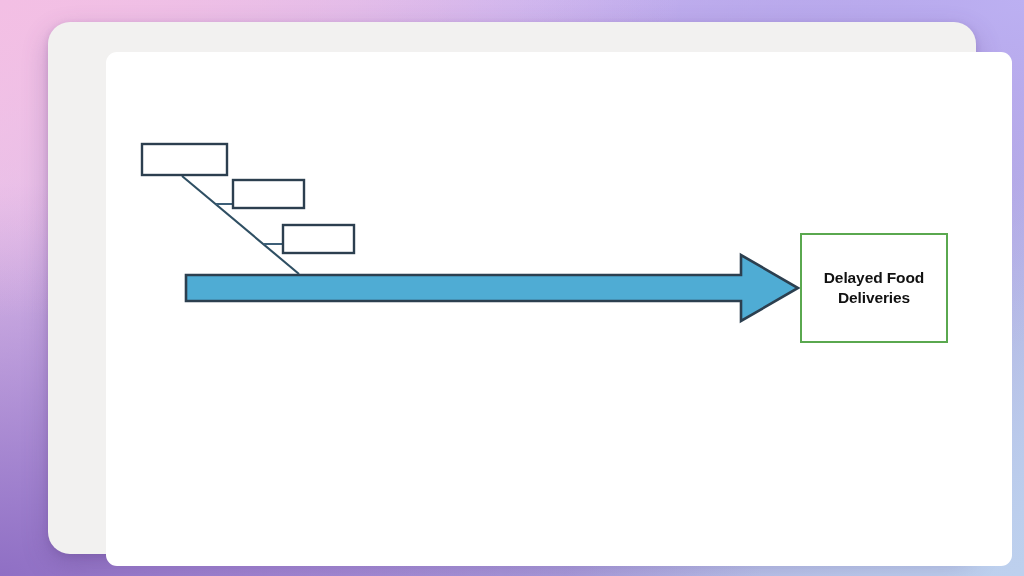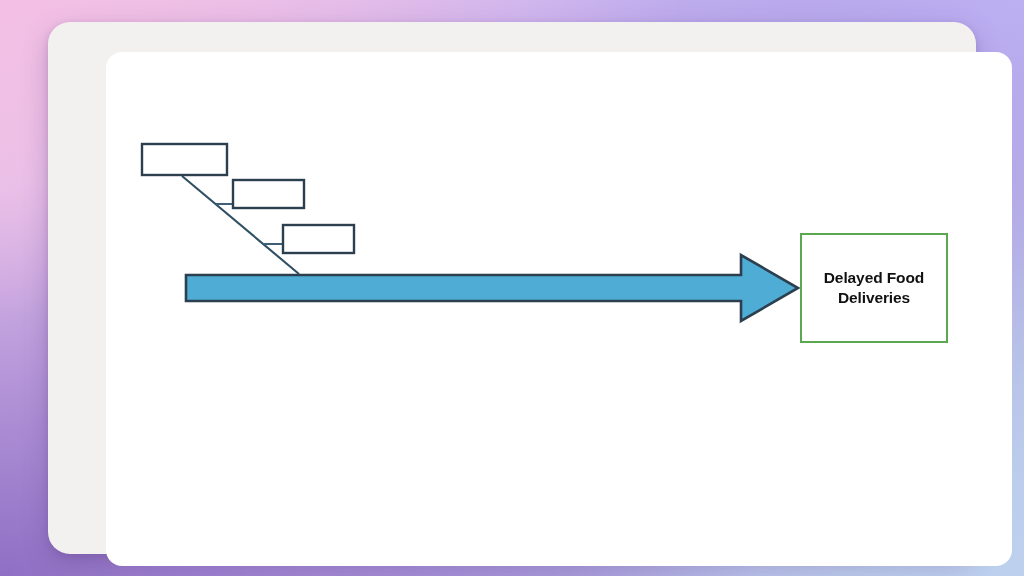"Delayed Food" #canvas { border-radius: 16px -> 11px }
